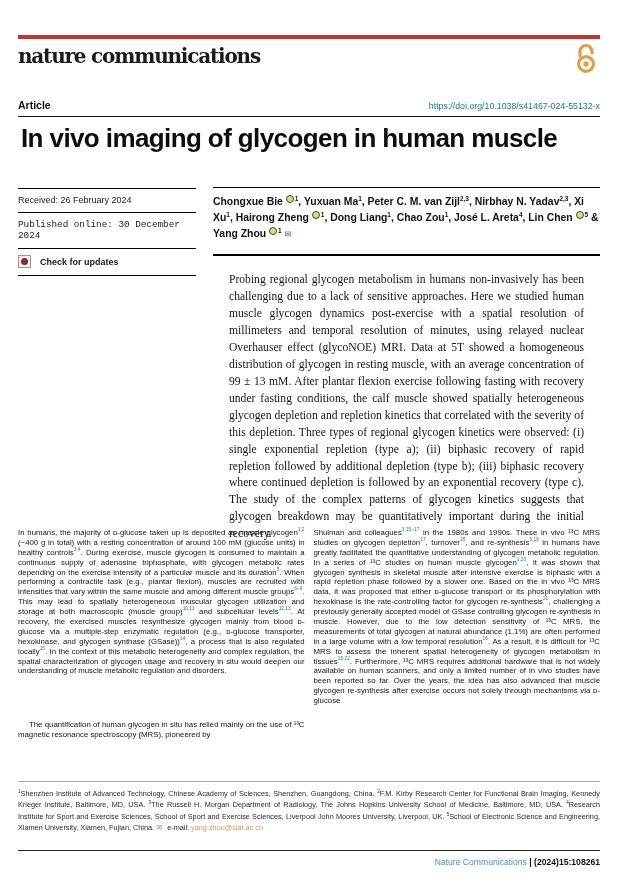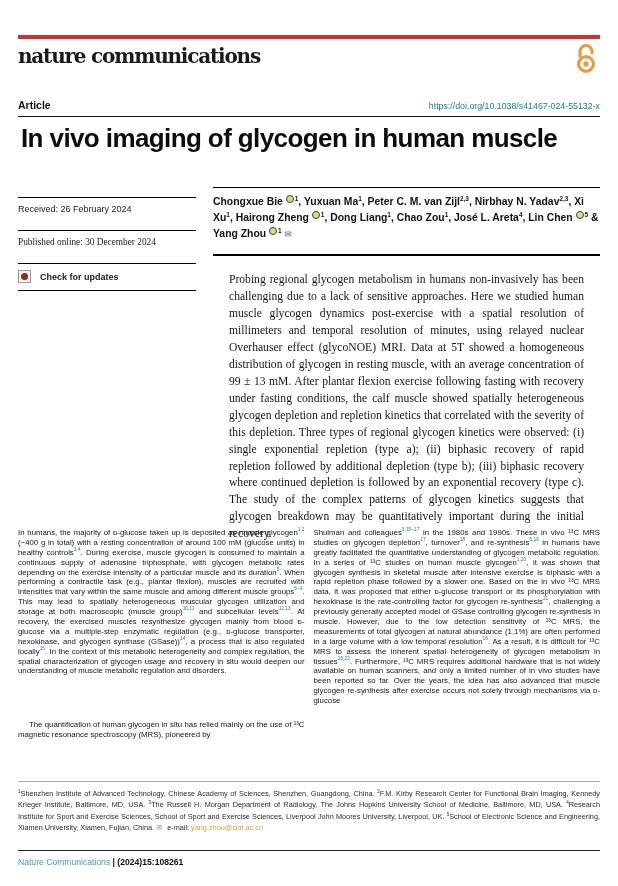"Received: 26 February 2024" .meta-row { margin-top: 9px -> none }
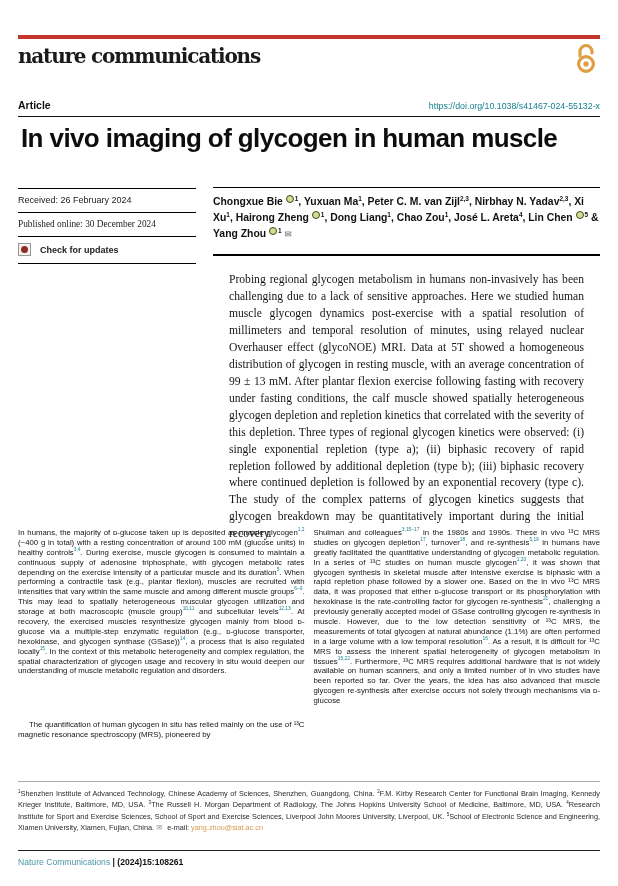"Published online: 30 December 2024" .meta-row.serif { font-family: Liberation Serif, serif -> Liberation Mono, monospace }
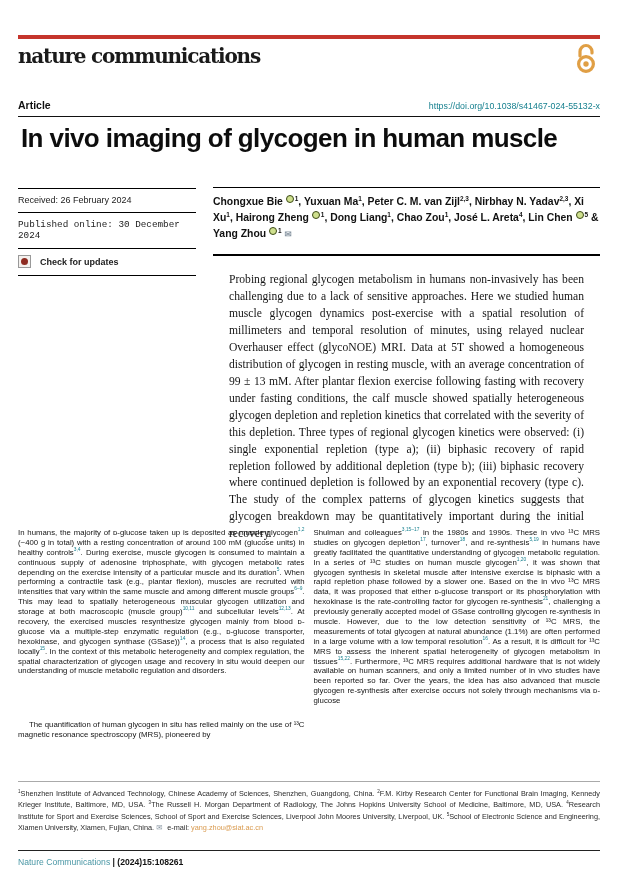"Nature Communications | (2024)15:10826" .footer-row { justify-content: flex-start -> flex-end }
